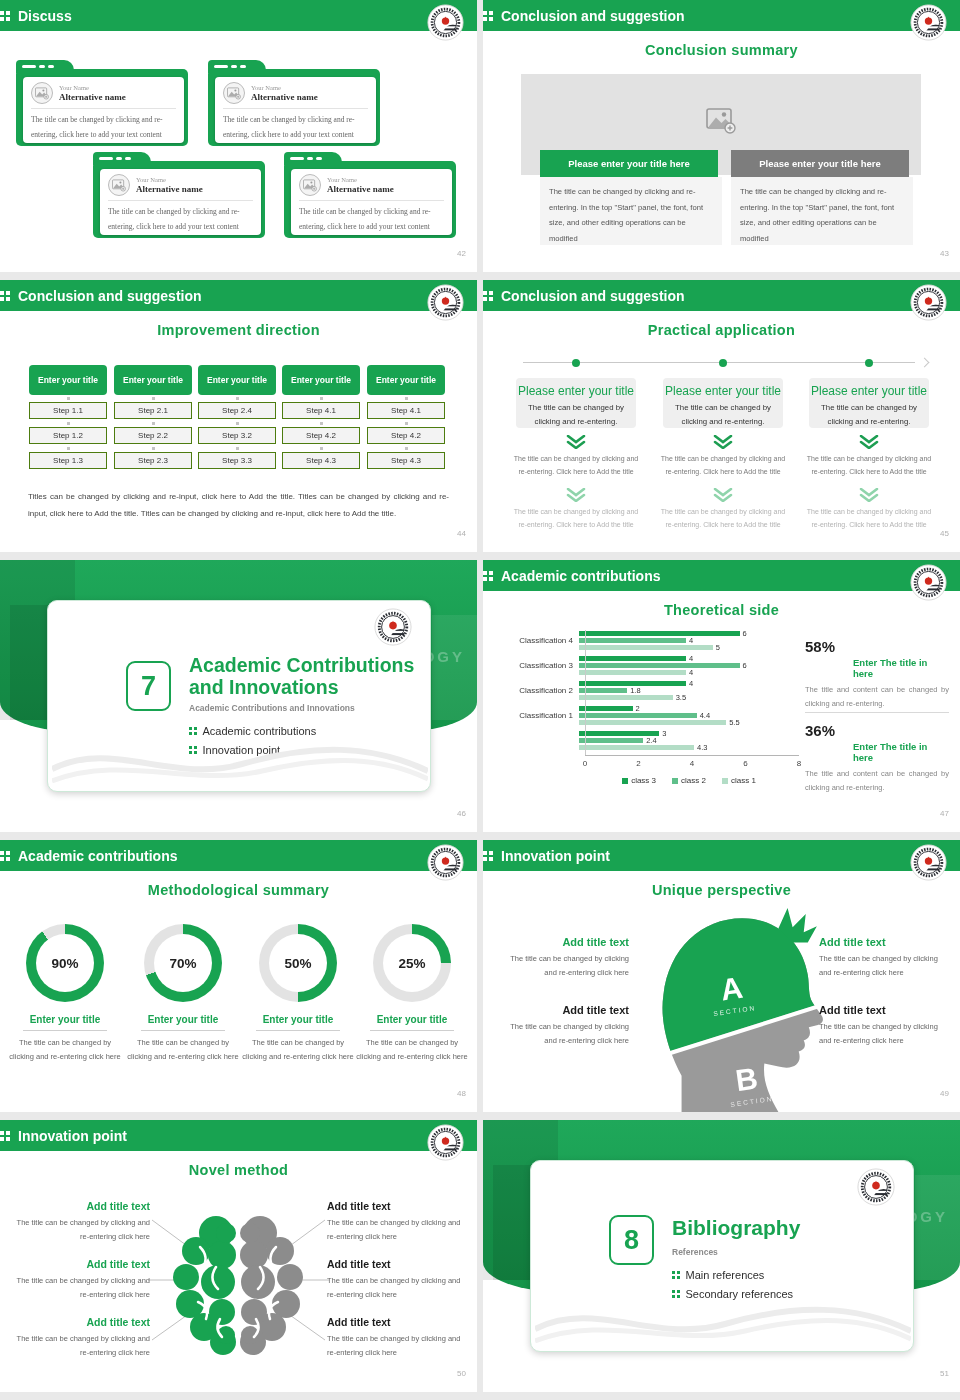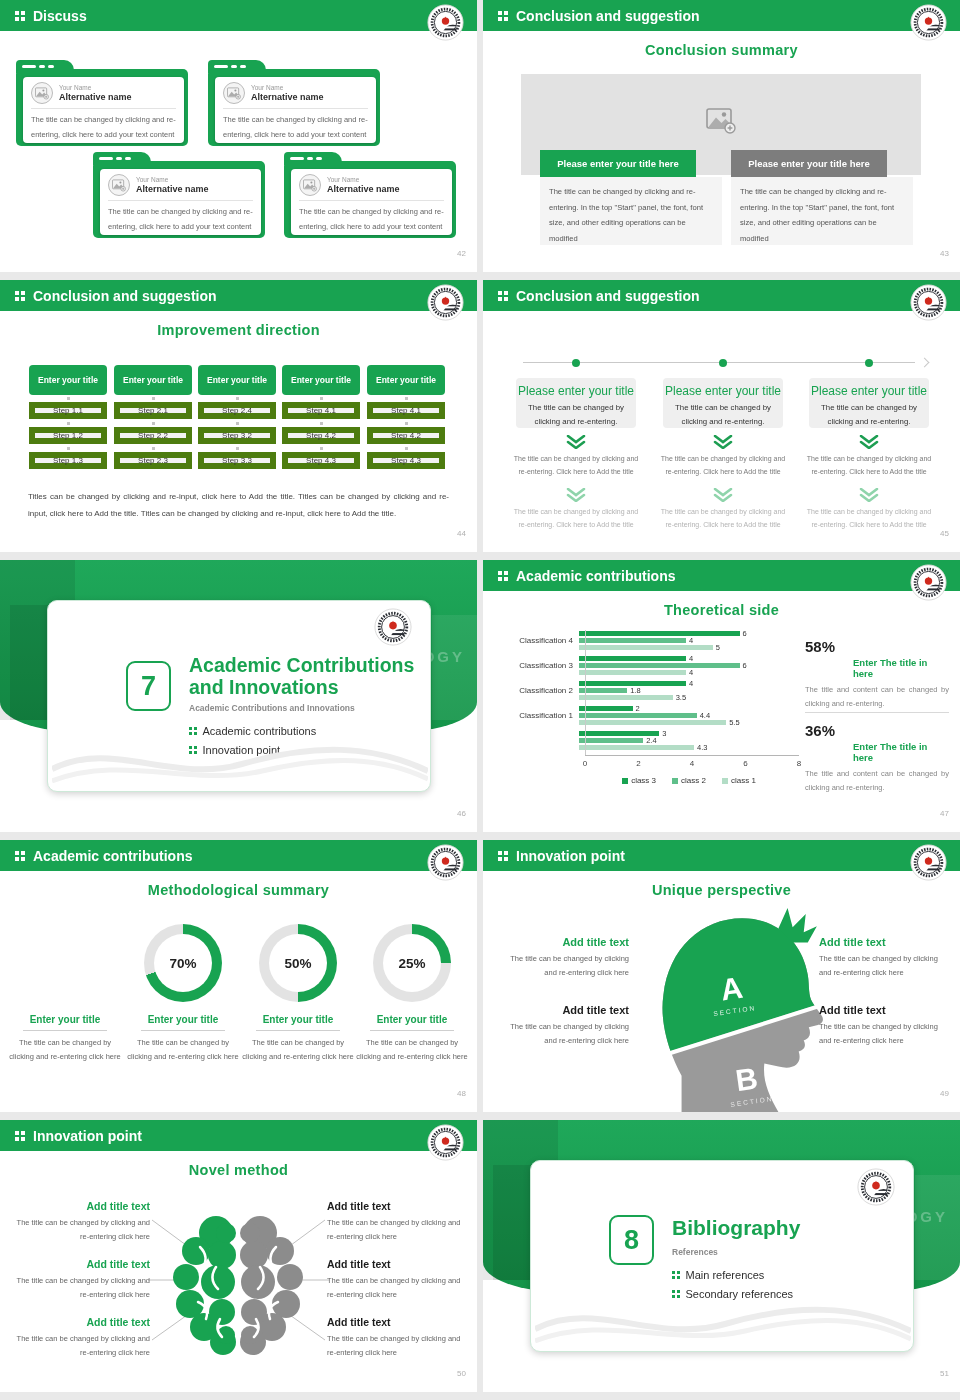"Discuss" .hdr { padding-left: 15px -> 0 }
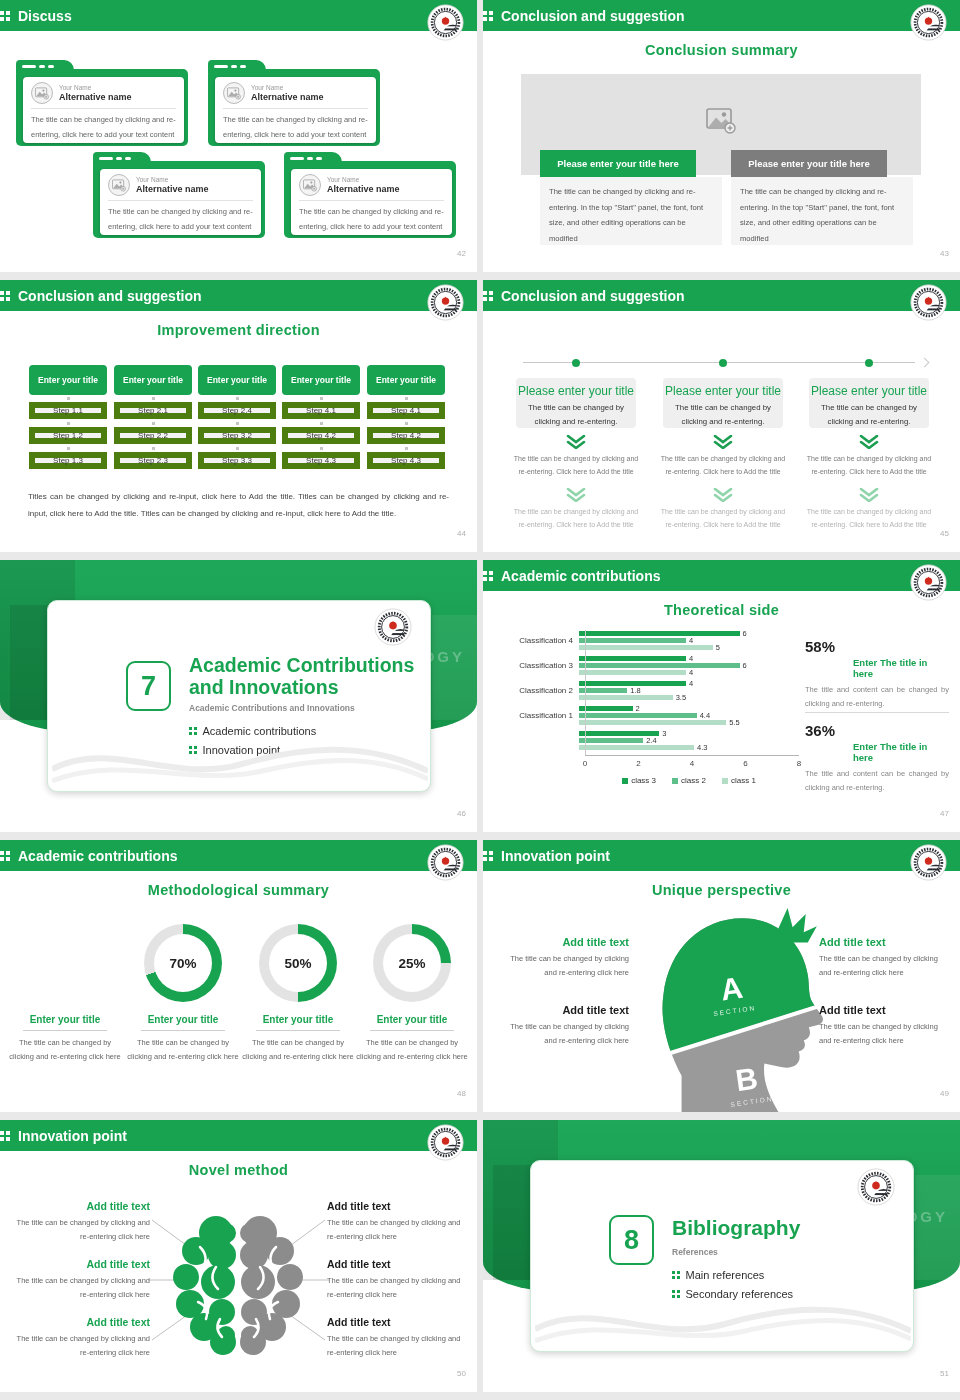"Alternative name" .folder .fcard { font-family: none -> Liberation Serif, serif }
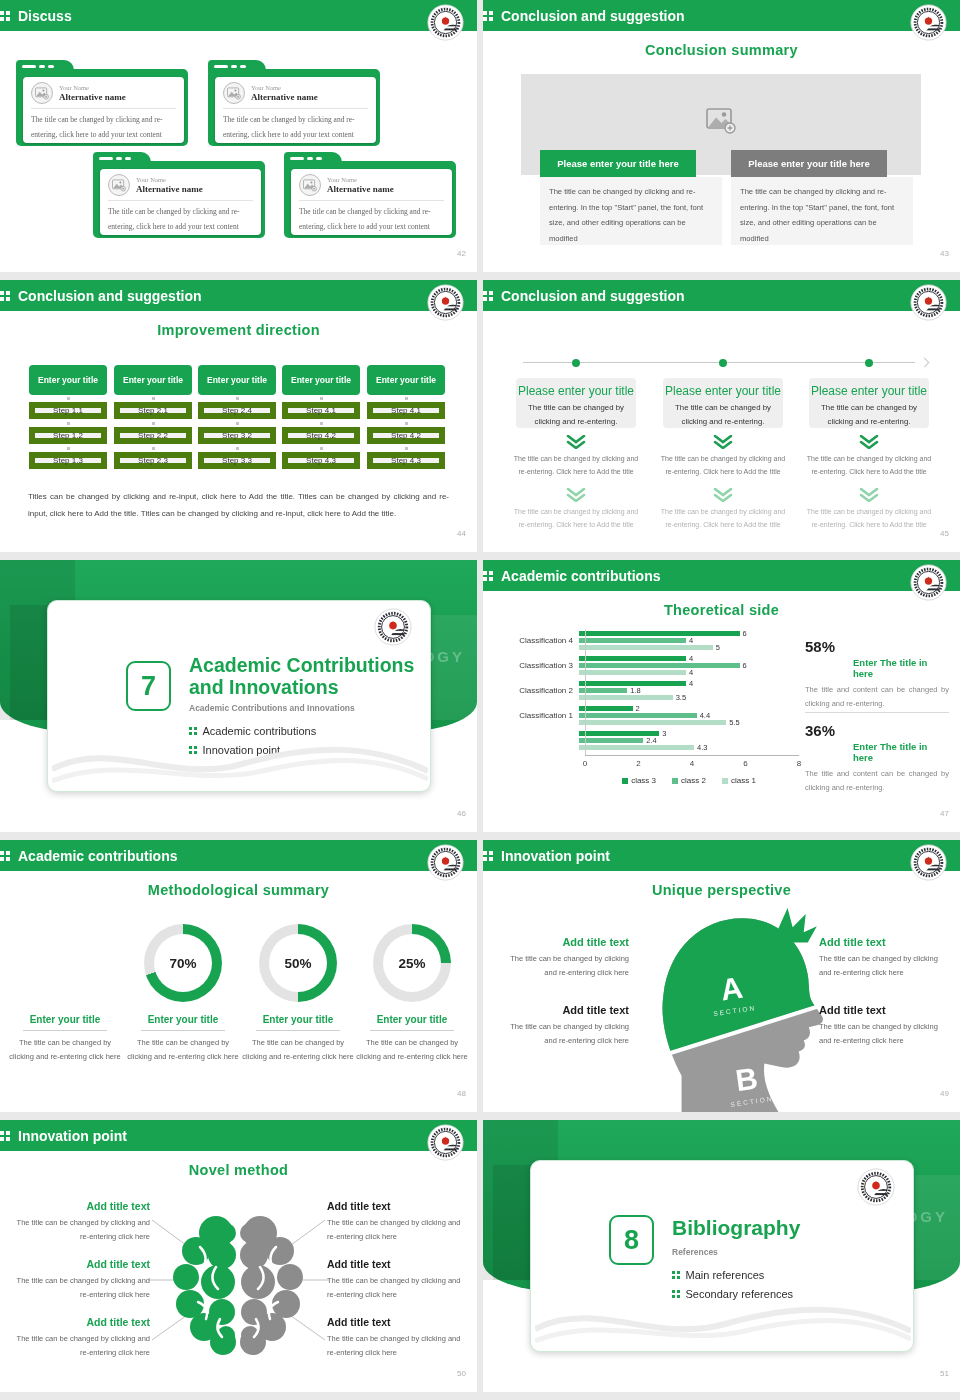"Please enter your title here" .tbar { width: 156px -> 178px }
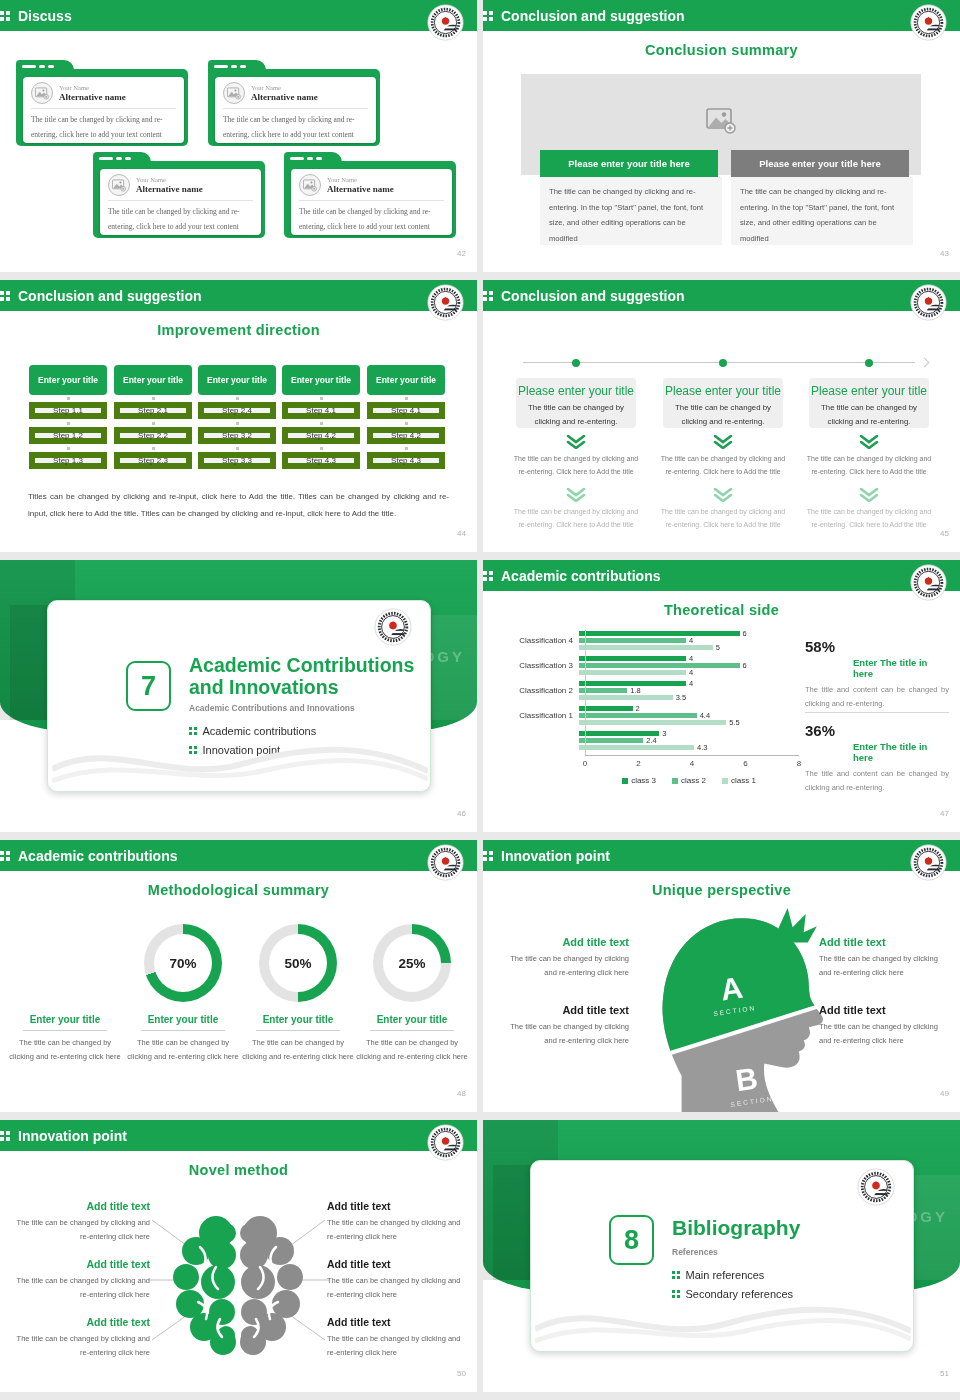"Practical application" div.stitle { html: none -> <div>Practical application</div> }
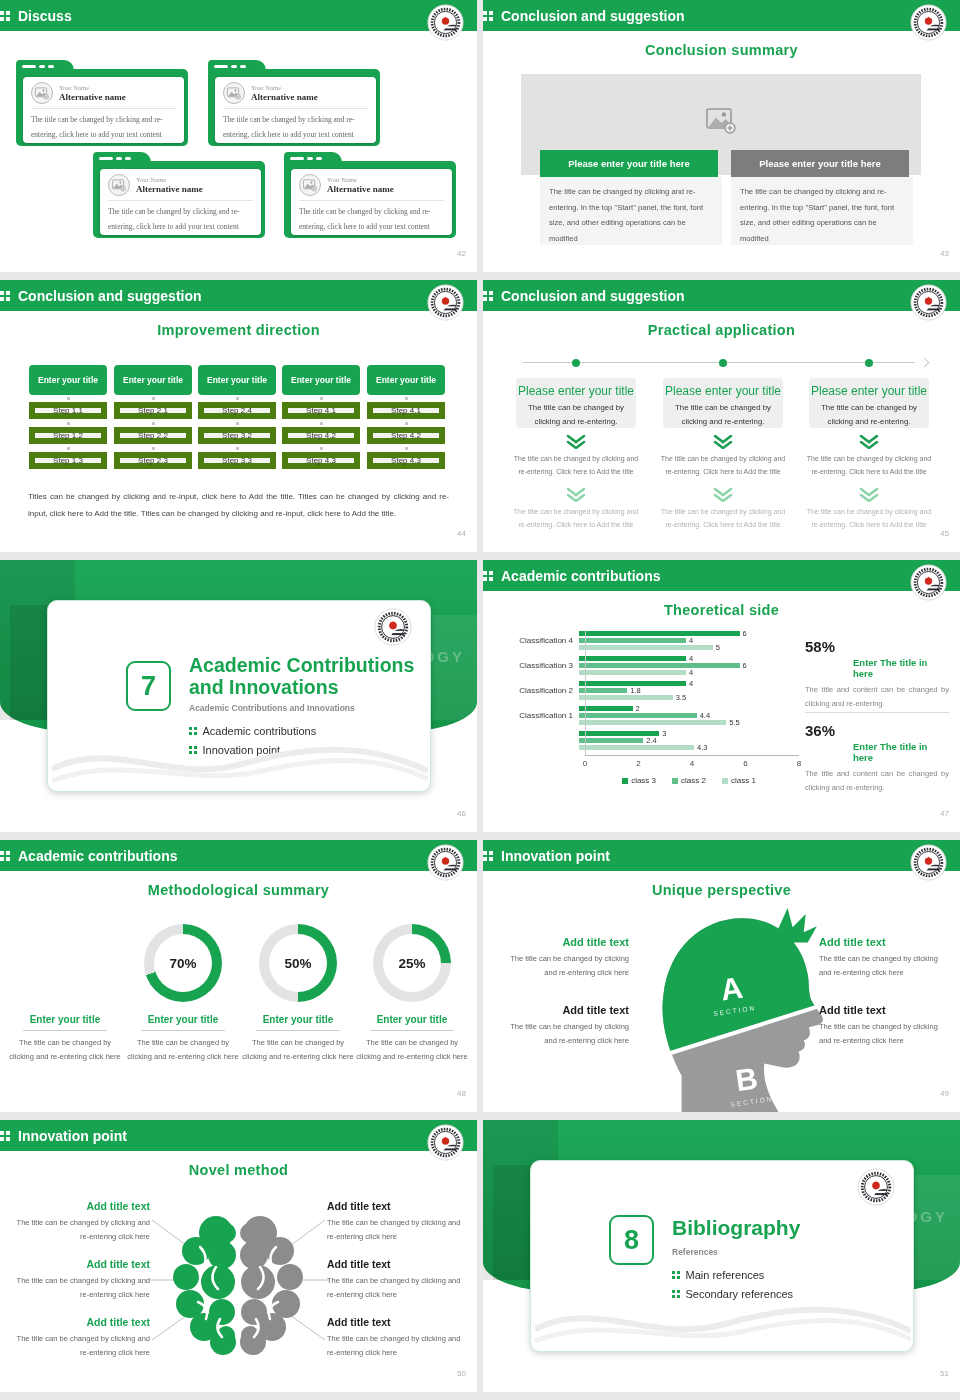"Step 1.1" .step { border: 6px solid #4d7c0f -> 1px solid #4d7c0f }
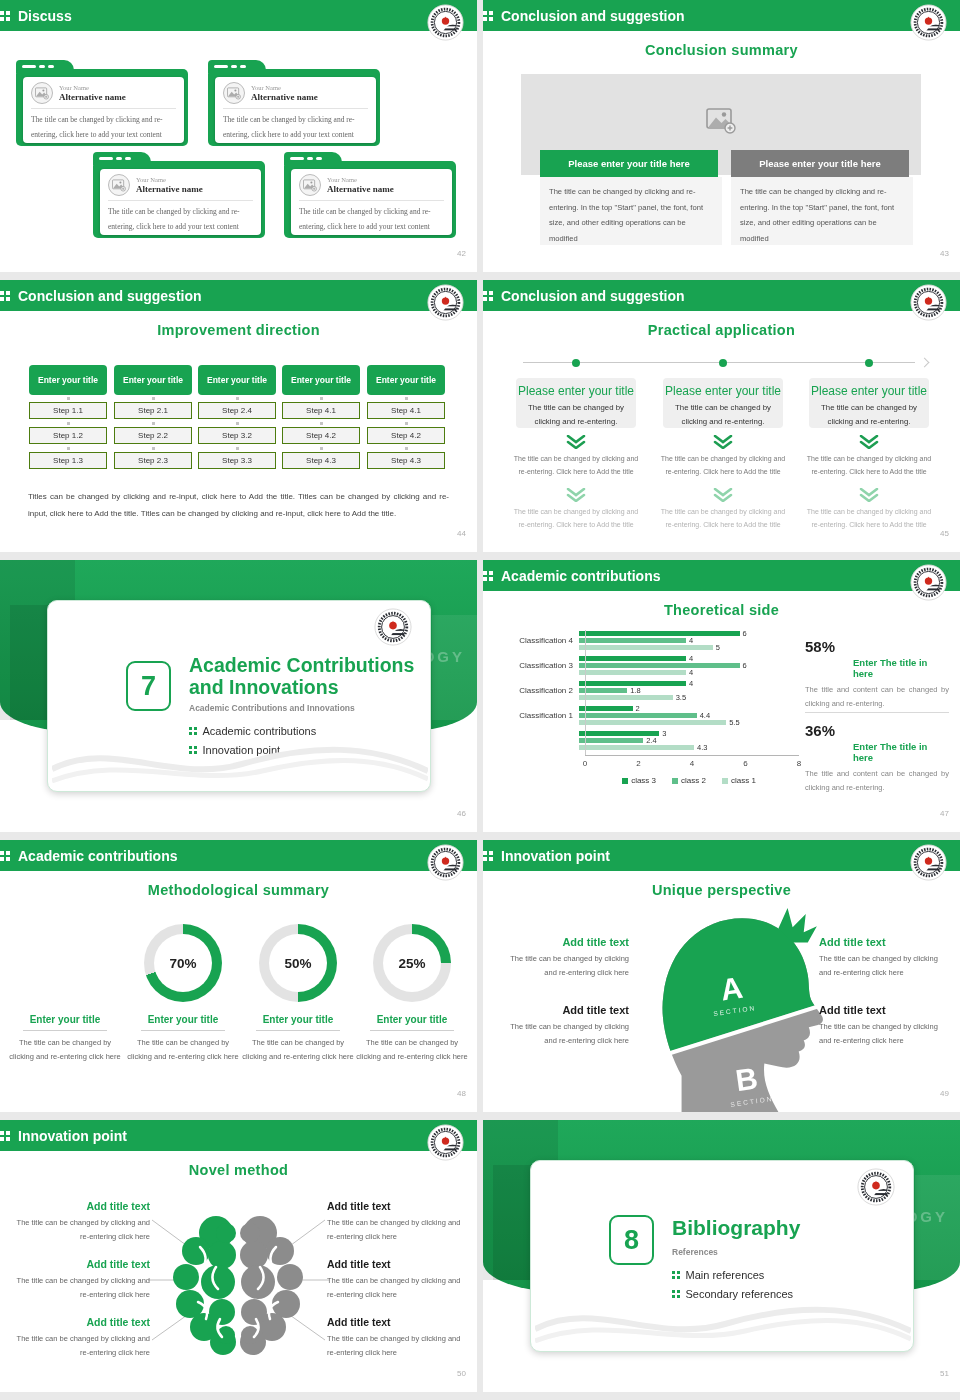"90%" div.donut { html: none -> <div> <div>90%</div> </div> }
